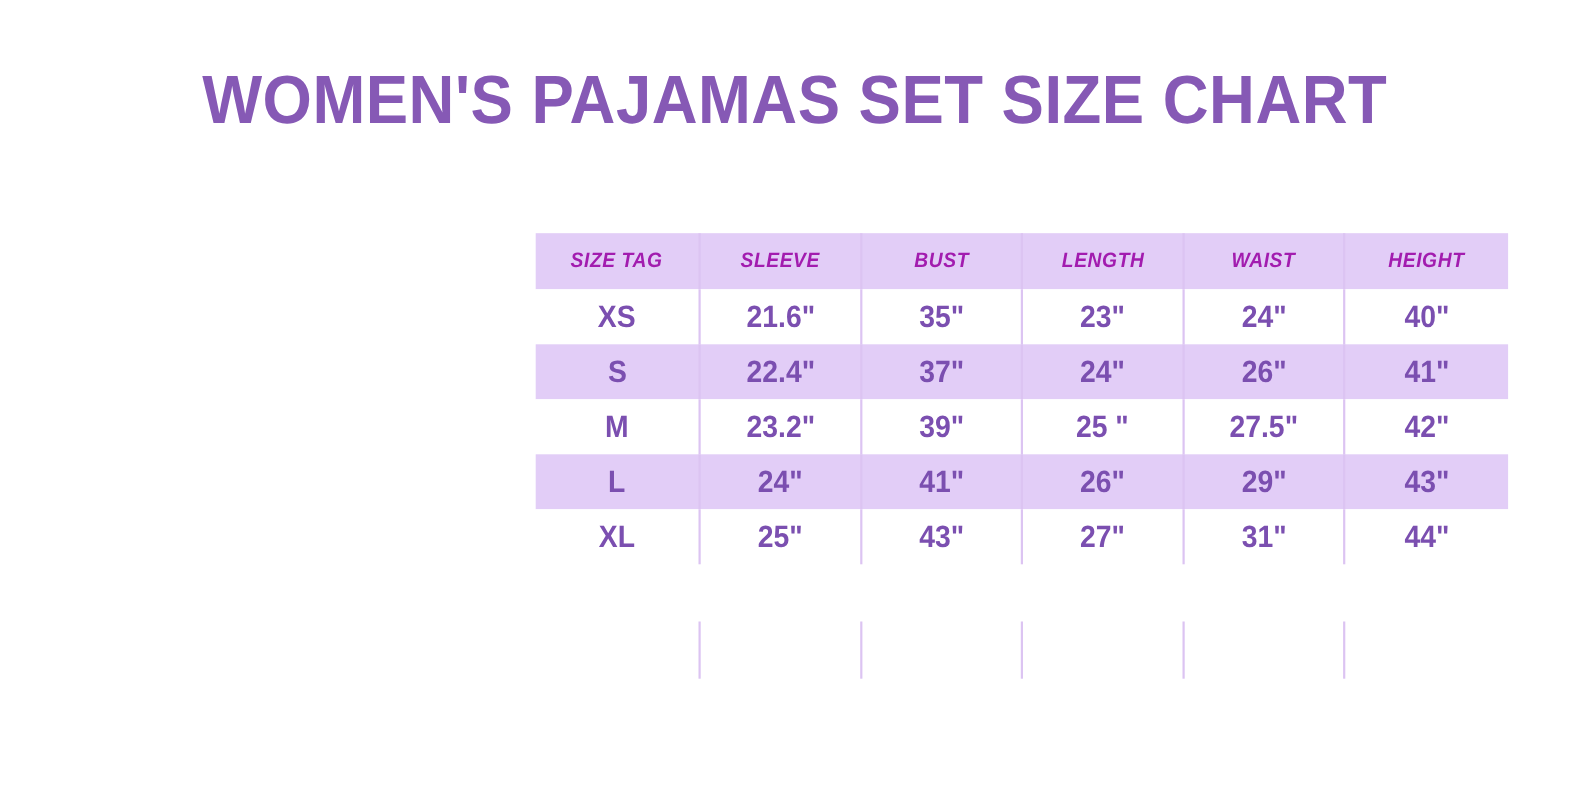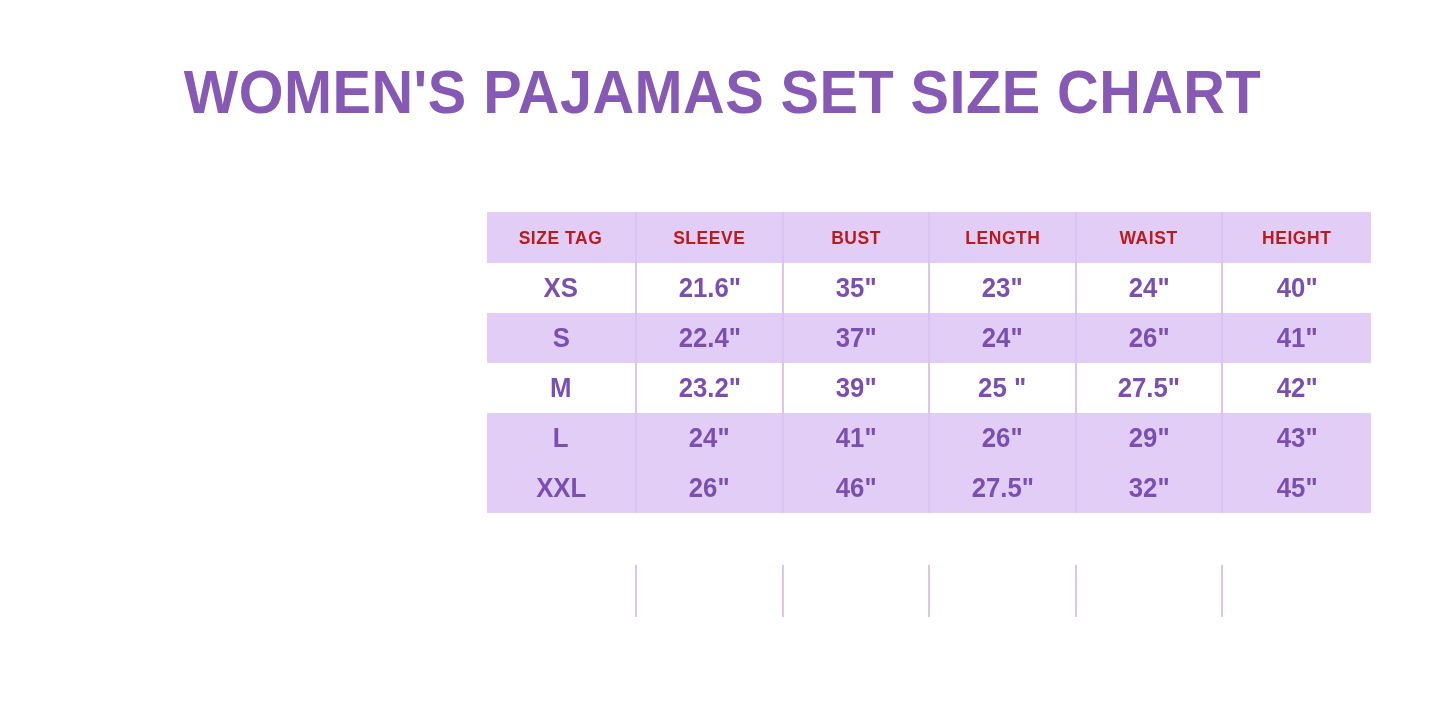"SIZE TAG" table.size-table thead th { color: #b91c1c -> #a21caf; font-style: none -> italic }
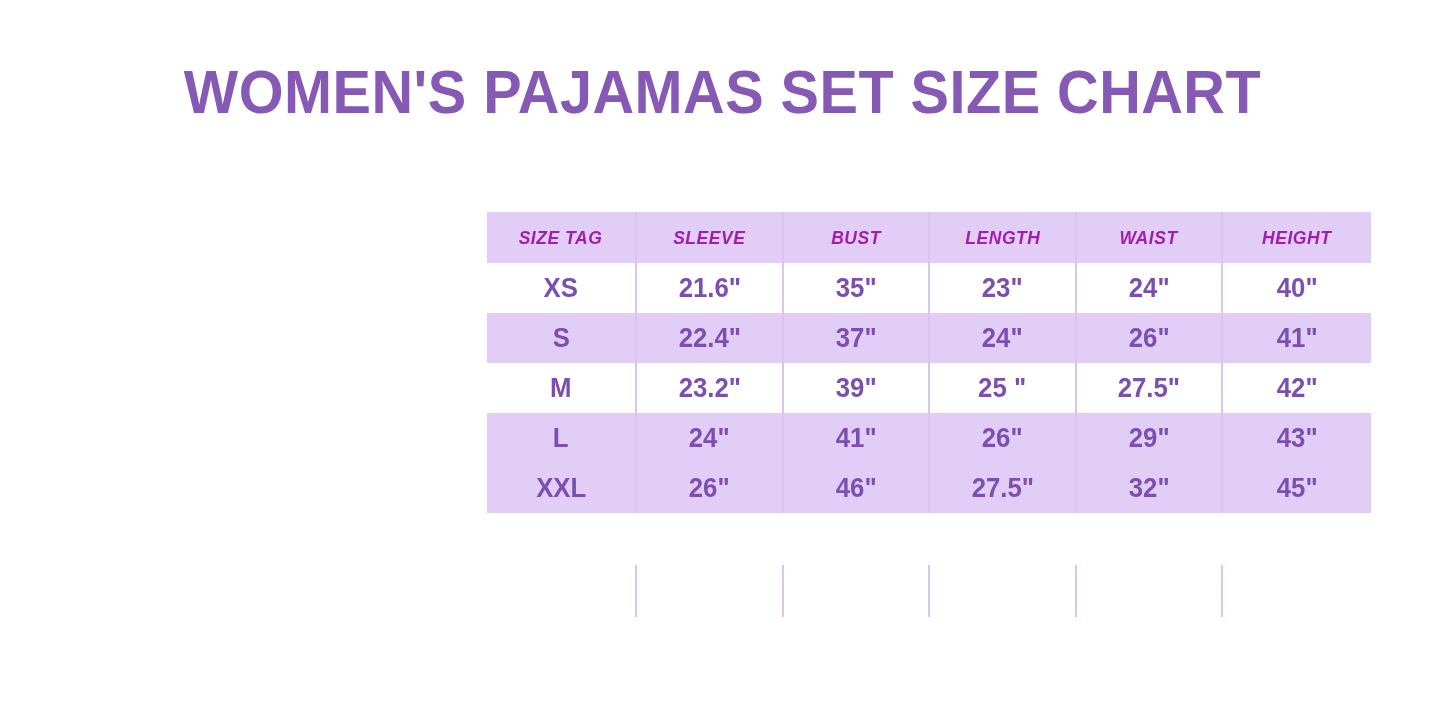"XL" tr { html: none -> <tr> <td><span>XL</span></td> <td><span>25"</span></td> <td><span>43"</span></td> <td><span>27"</span></td> <td><span>31"</span></td> <td><span>44"</span></td> </tr> }
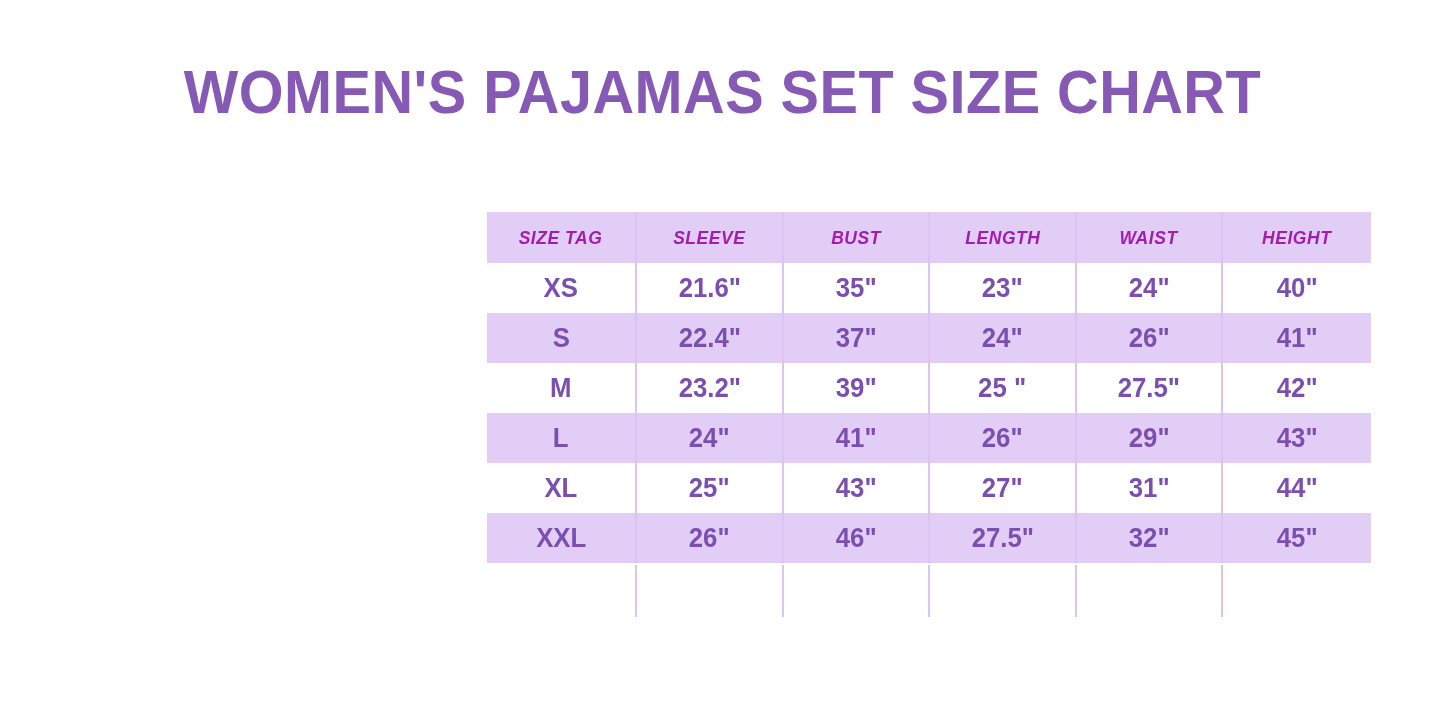"XXL" tr.striped { html: <tr> <td><span>XXL</span></td> <td><span>26"</span></td> <td><span>46"</span></td> <td><span>27.5"</span></td> <td><span>32"</span></td> <td><span>45"</span></td> </tr> -> none }
